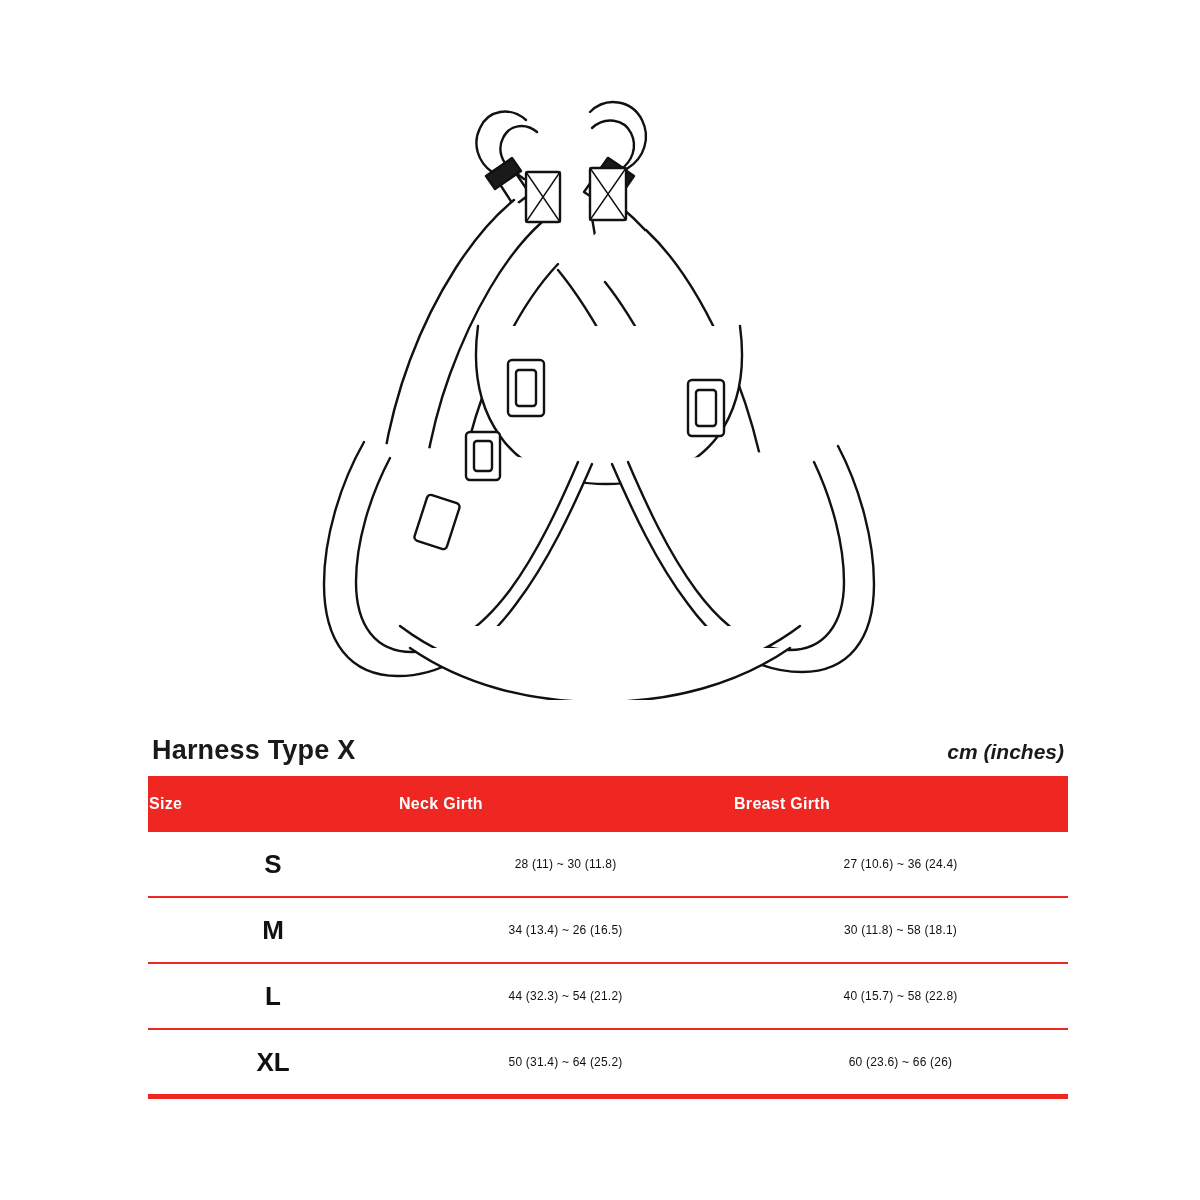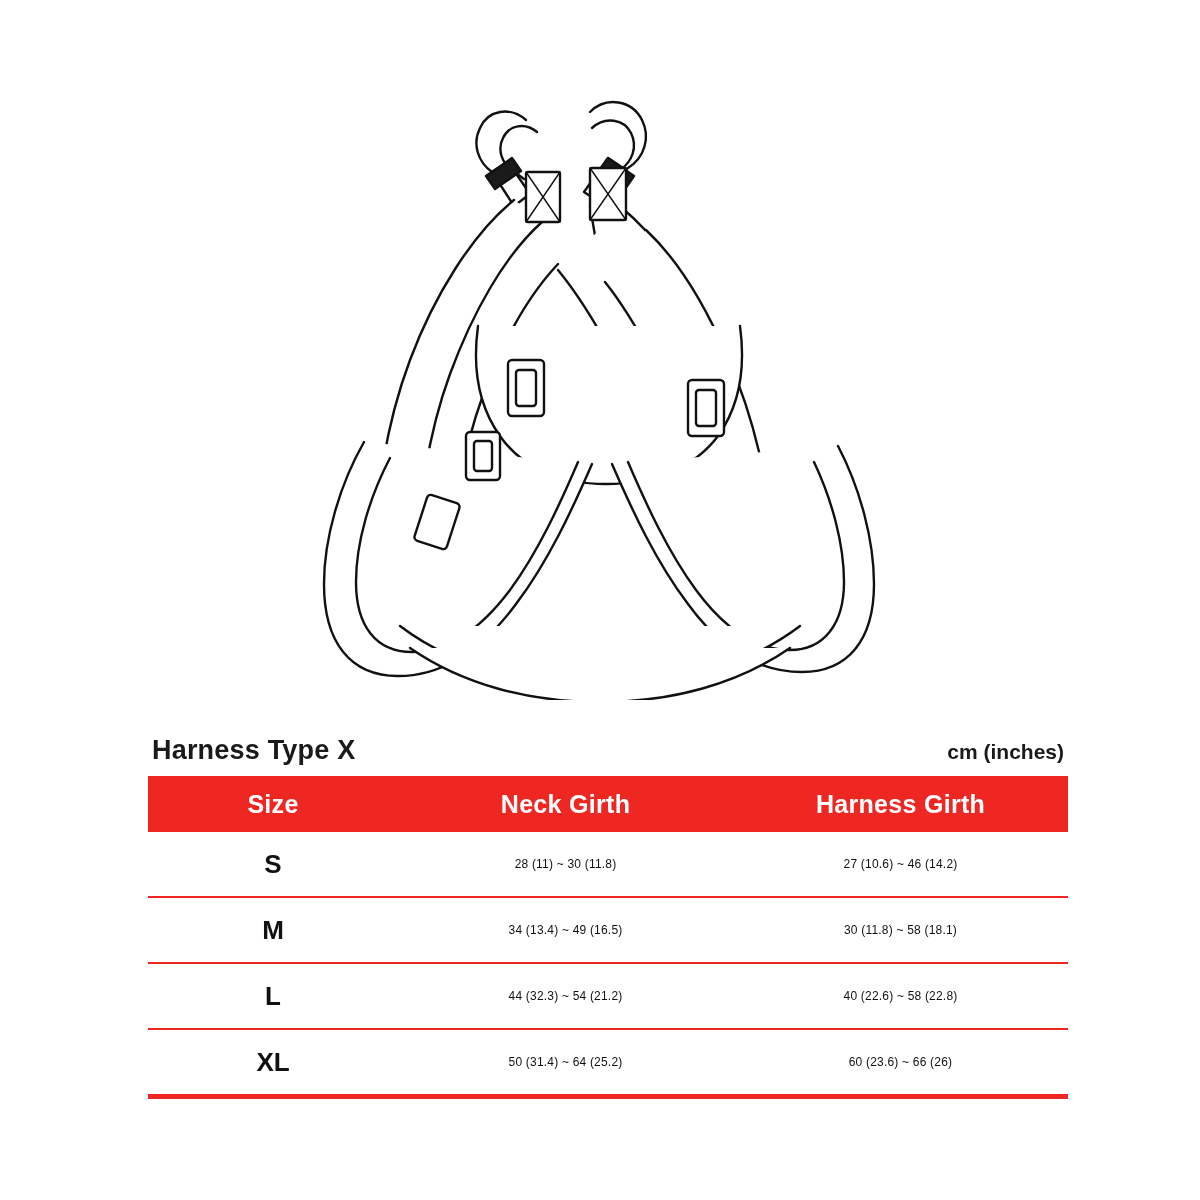"cm (inches)" .units { font-style: none -> italic }
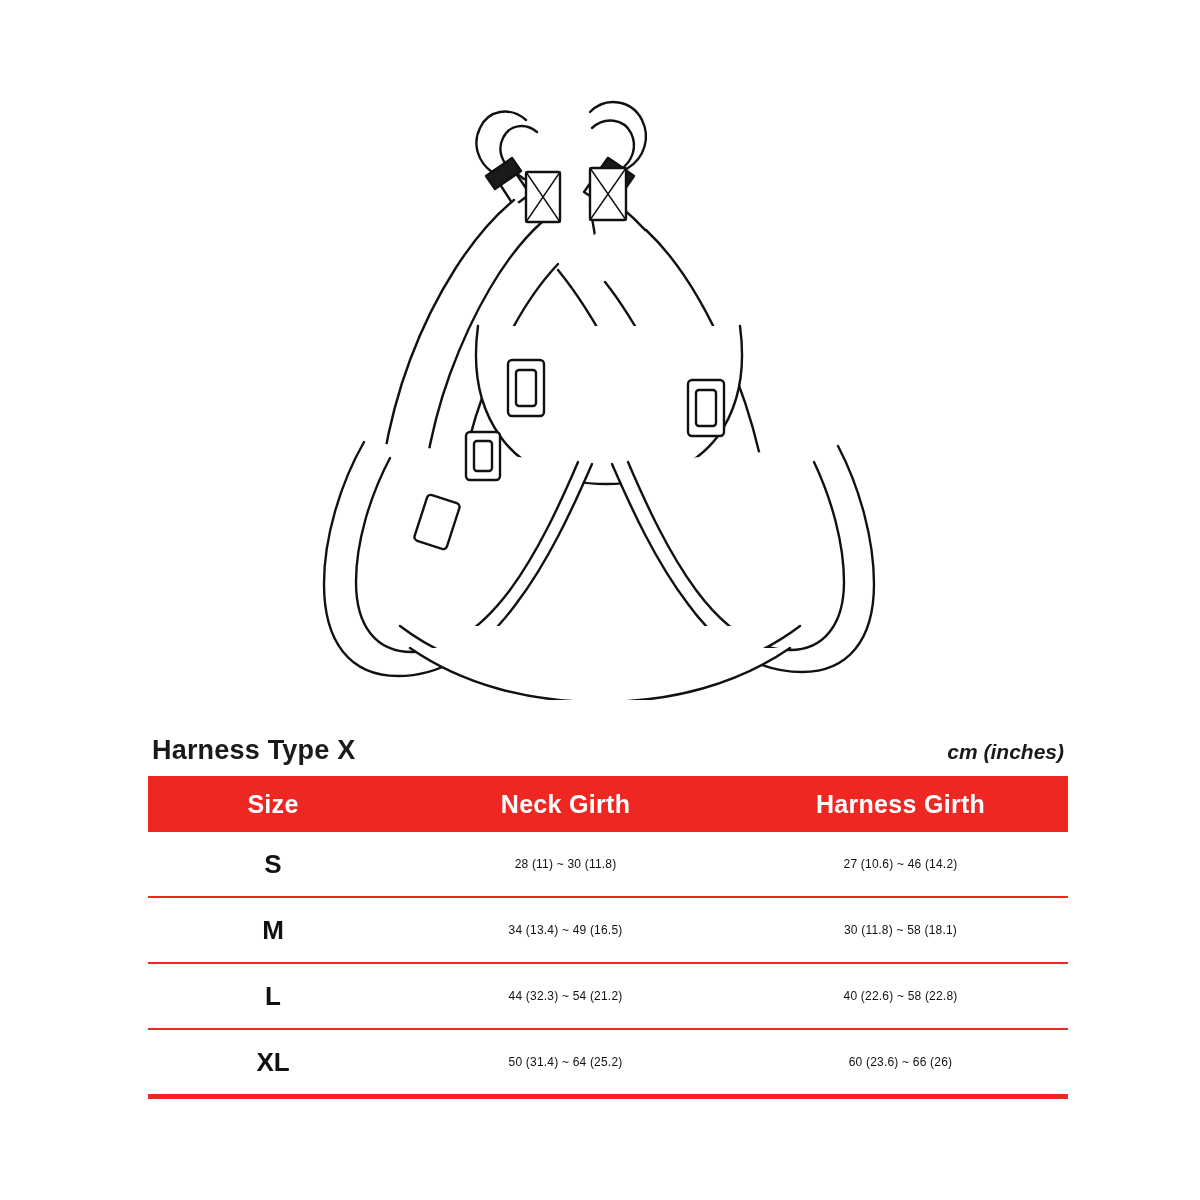"Size" table.size-table thead th { font-size: 25px -> 16px; text-align: center -> left }
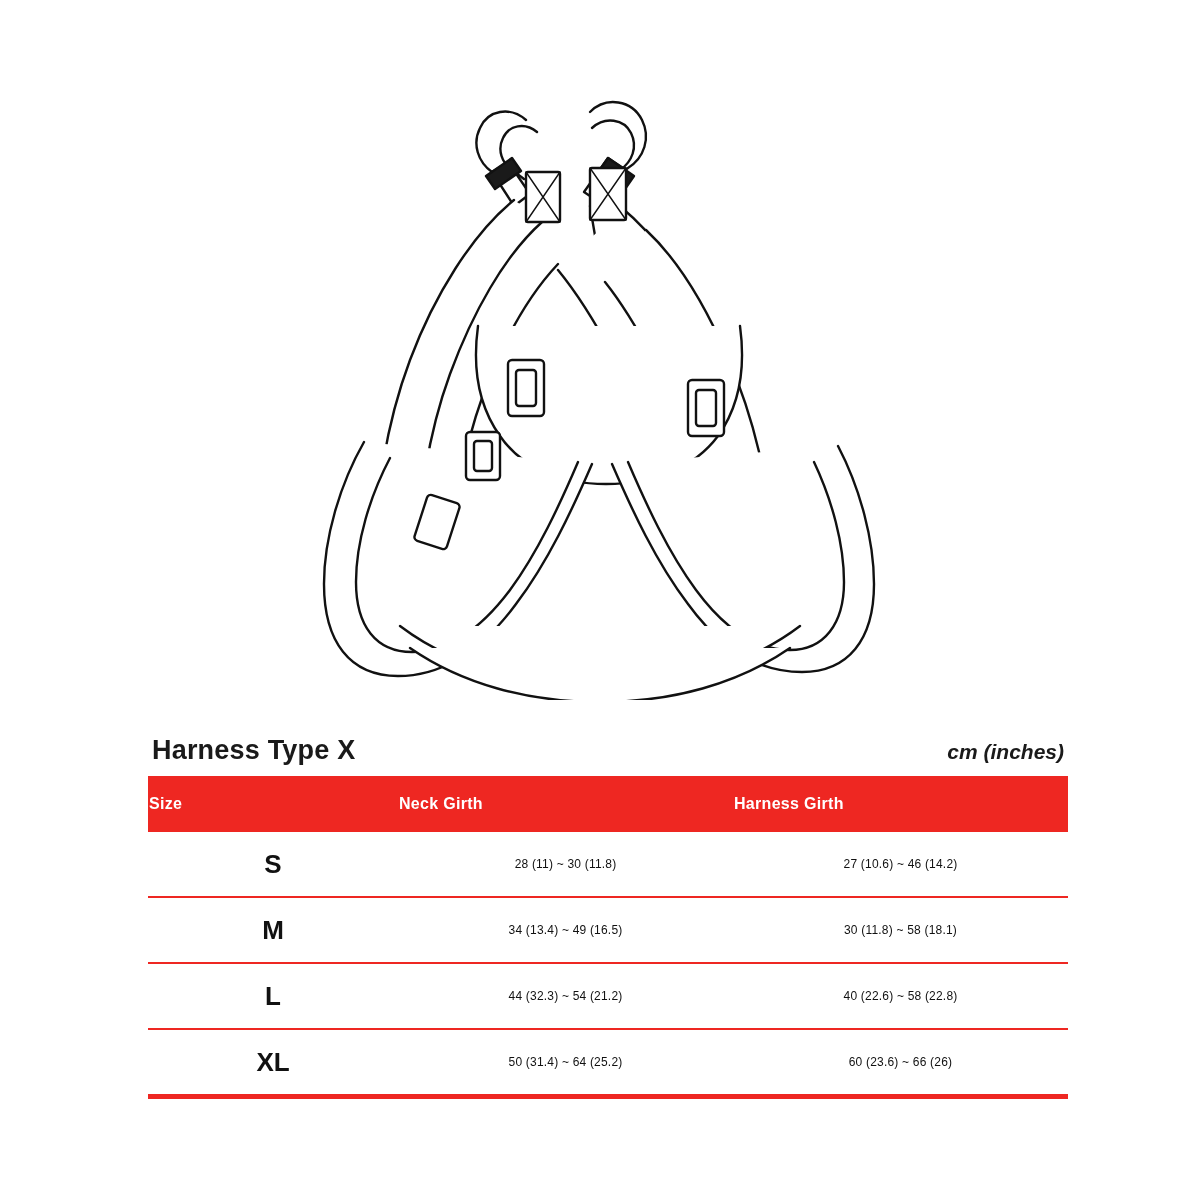"Harness Girth" th { text: Harness -> Breast }
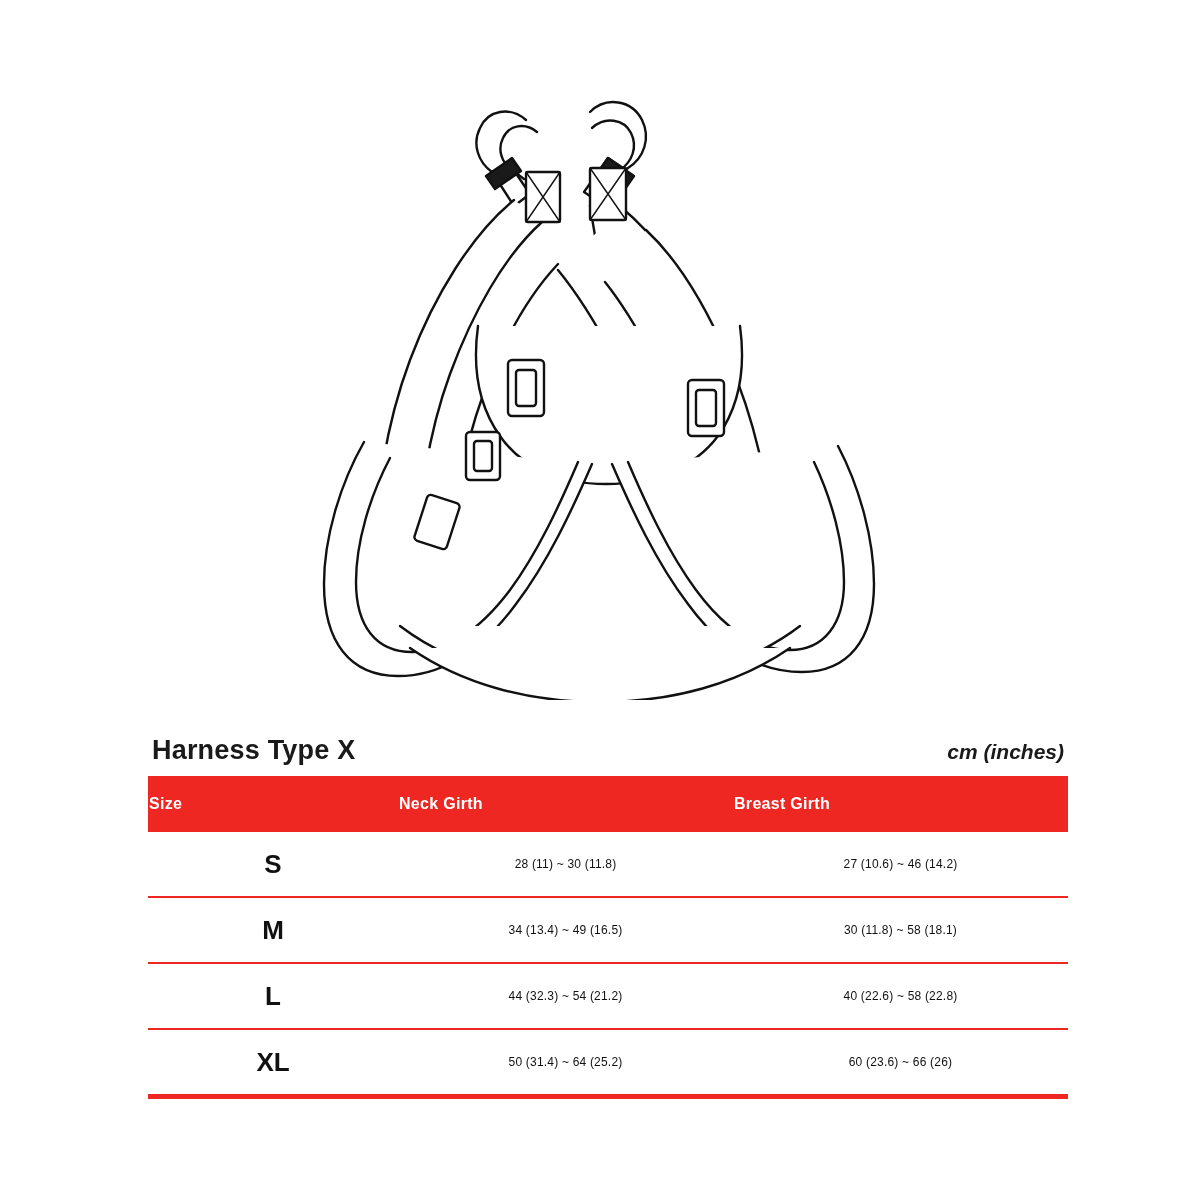"27 (10.6) ~ 46 (14.2)" td.val-cell { text: 46 (14.2 -> 36 (24.4 }
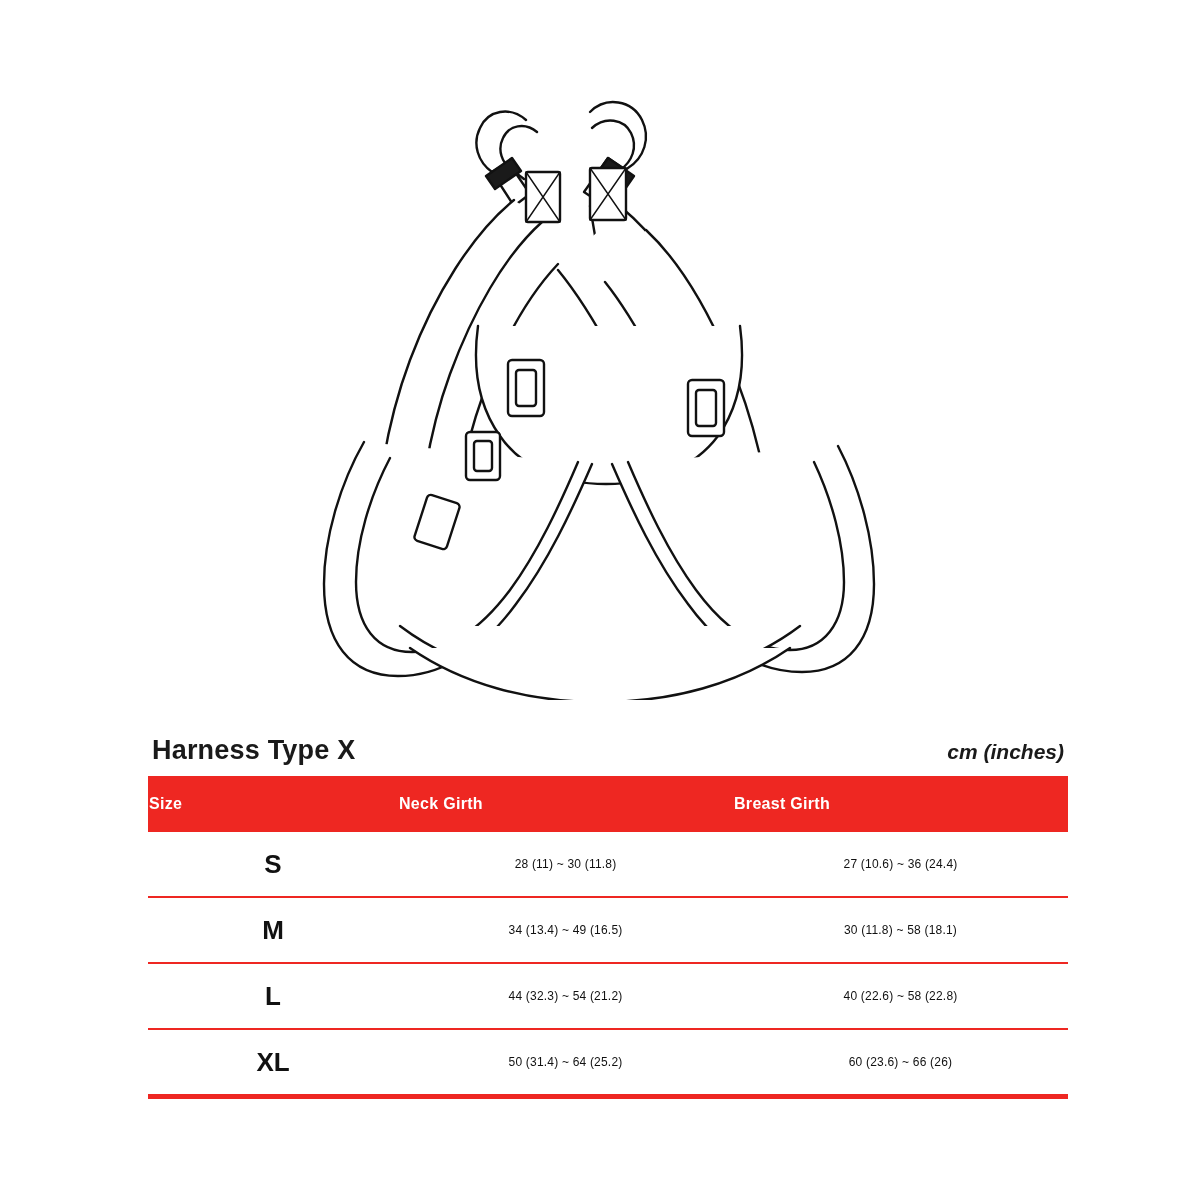"34 (13.4) ~ 49 (16.5)" td.val-cell { text: 49 -> 26 }
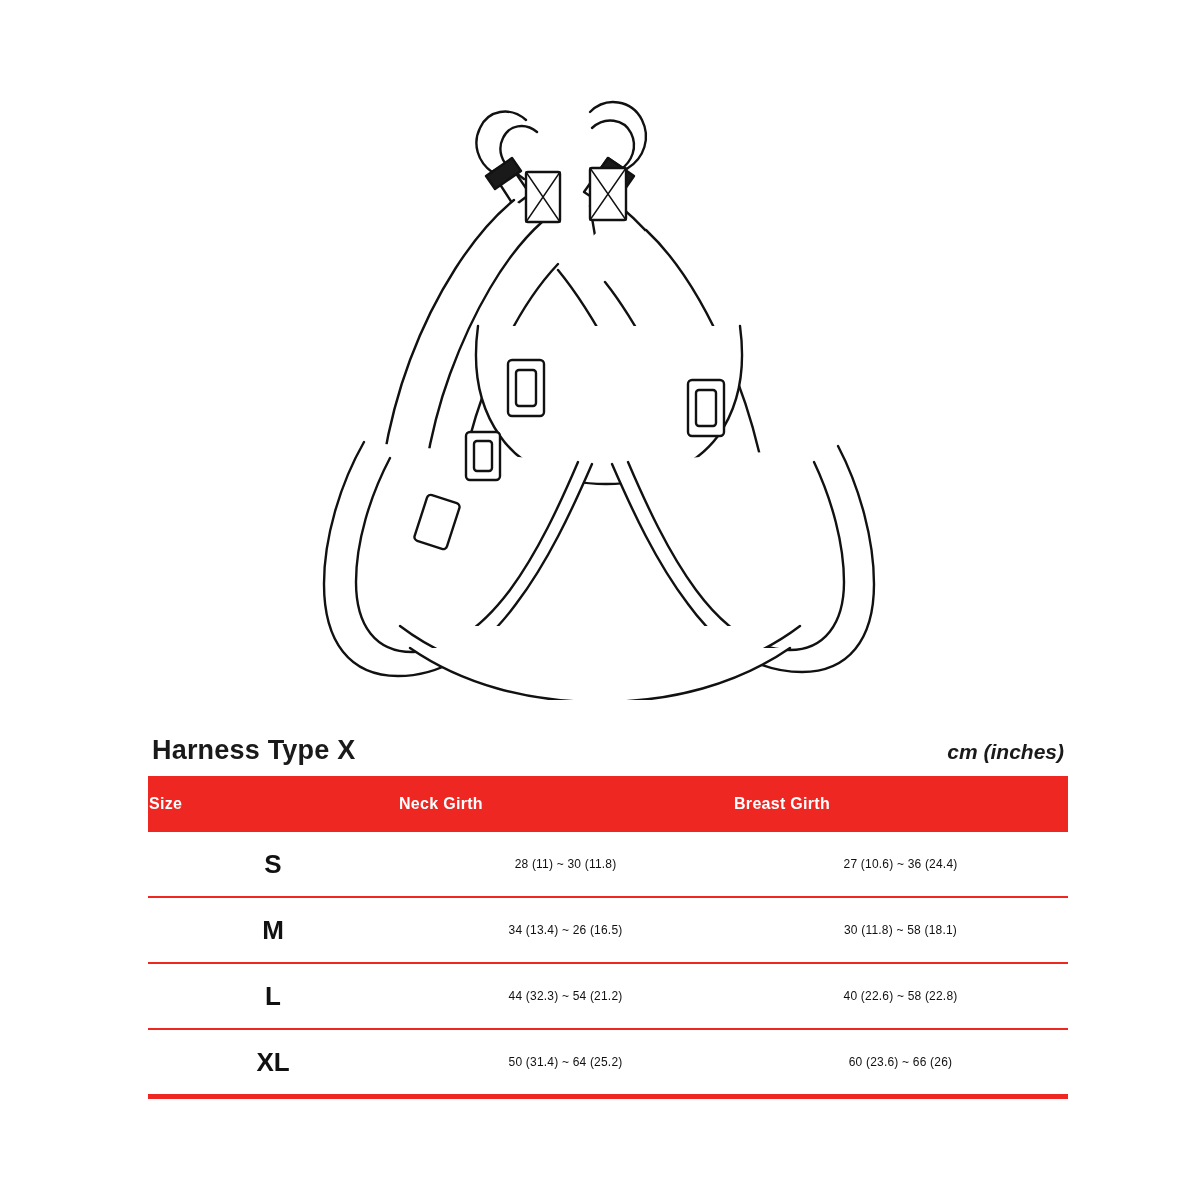"40 (22.6) ~ 58 (22.8)" td.val-cell { text: 22.6 -> 15.7 }
